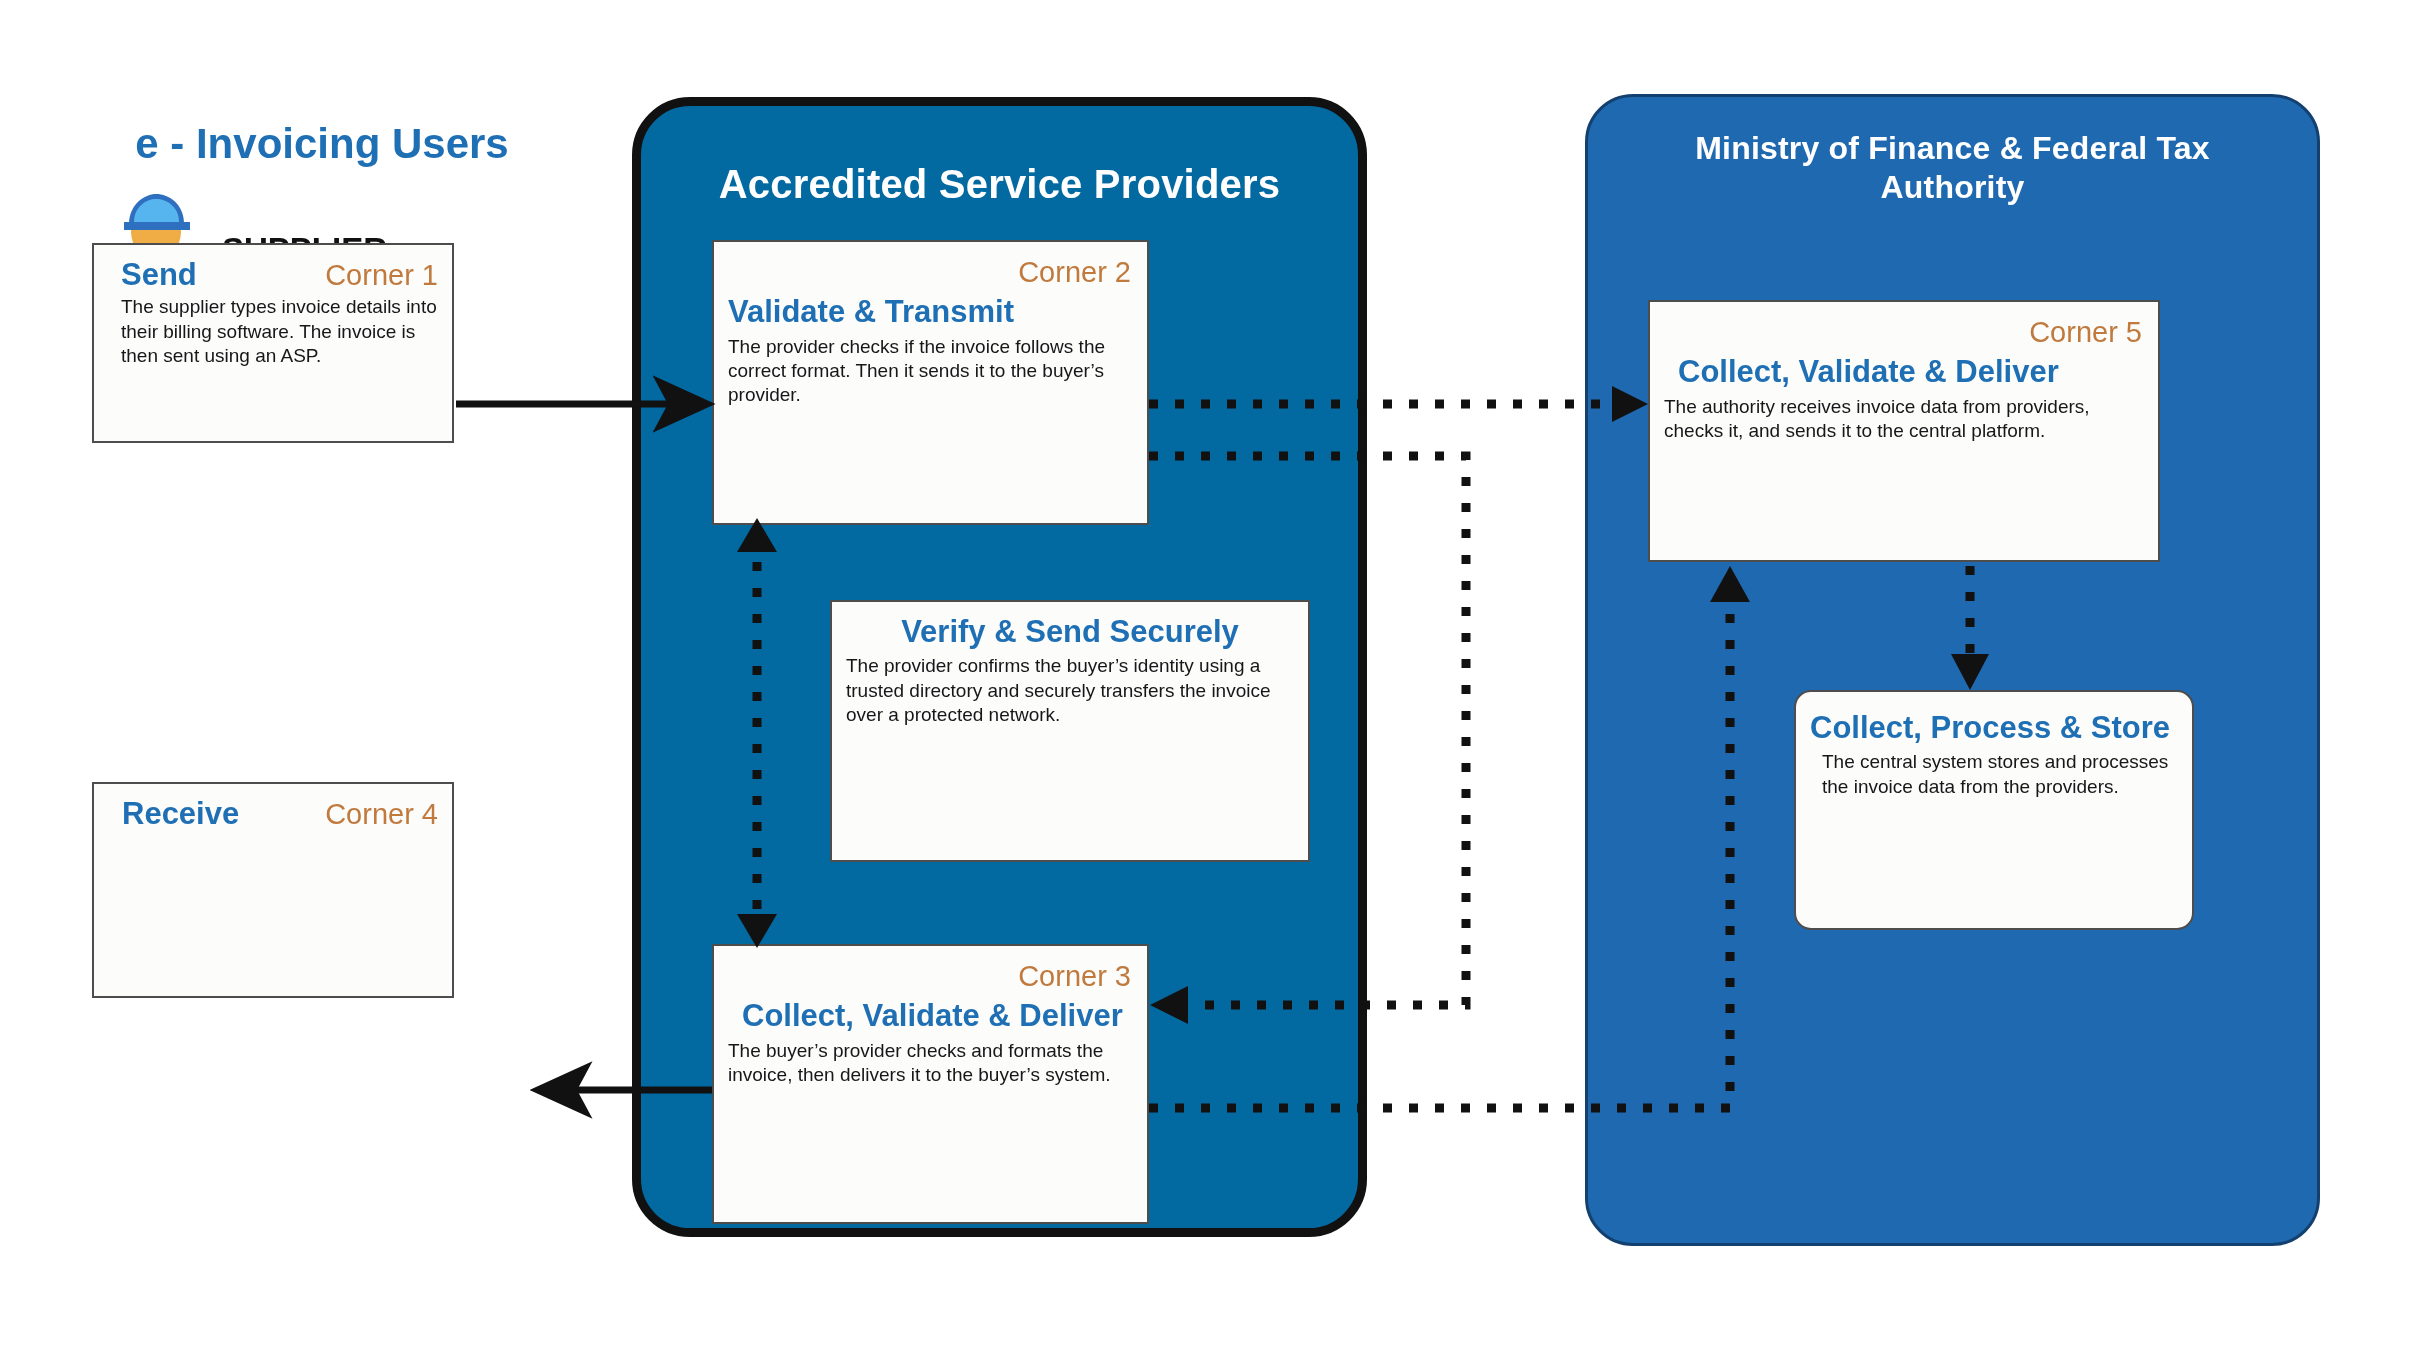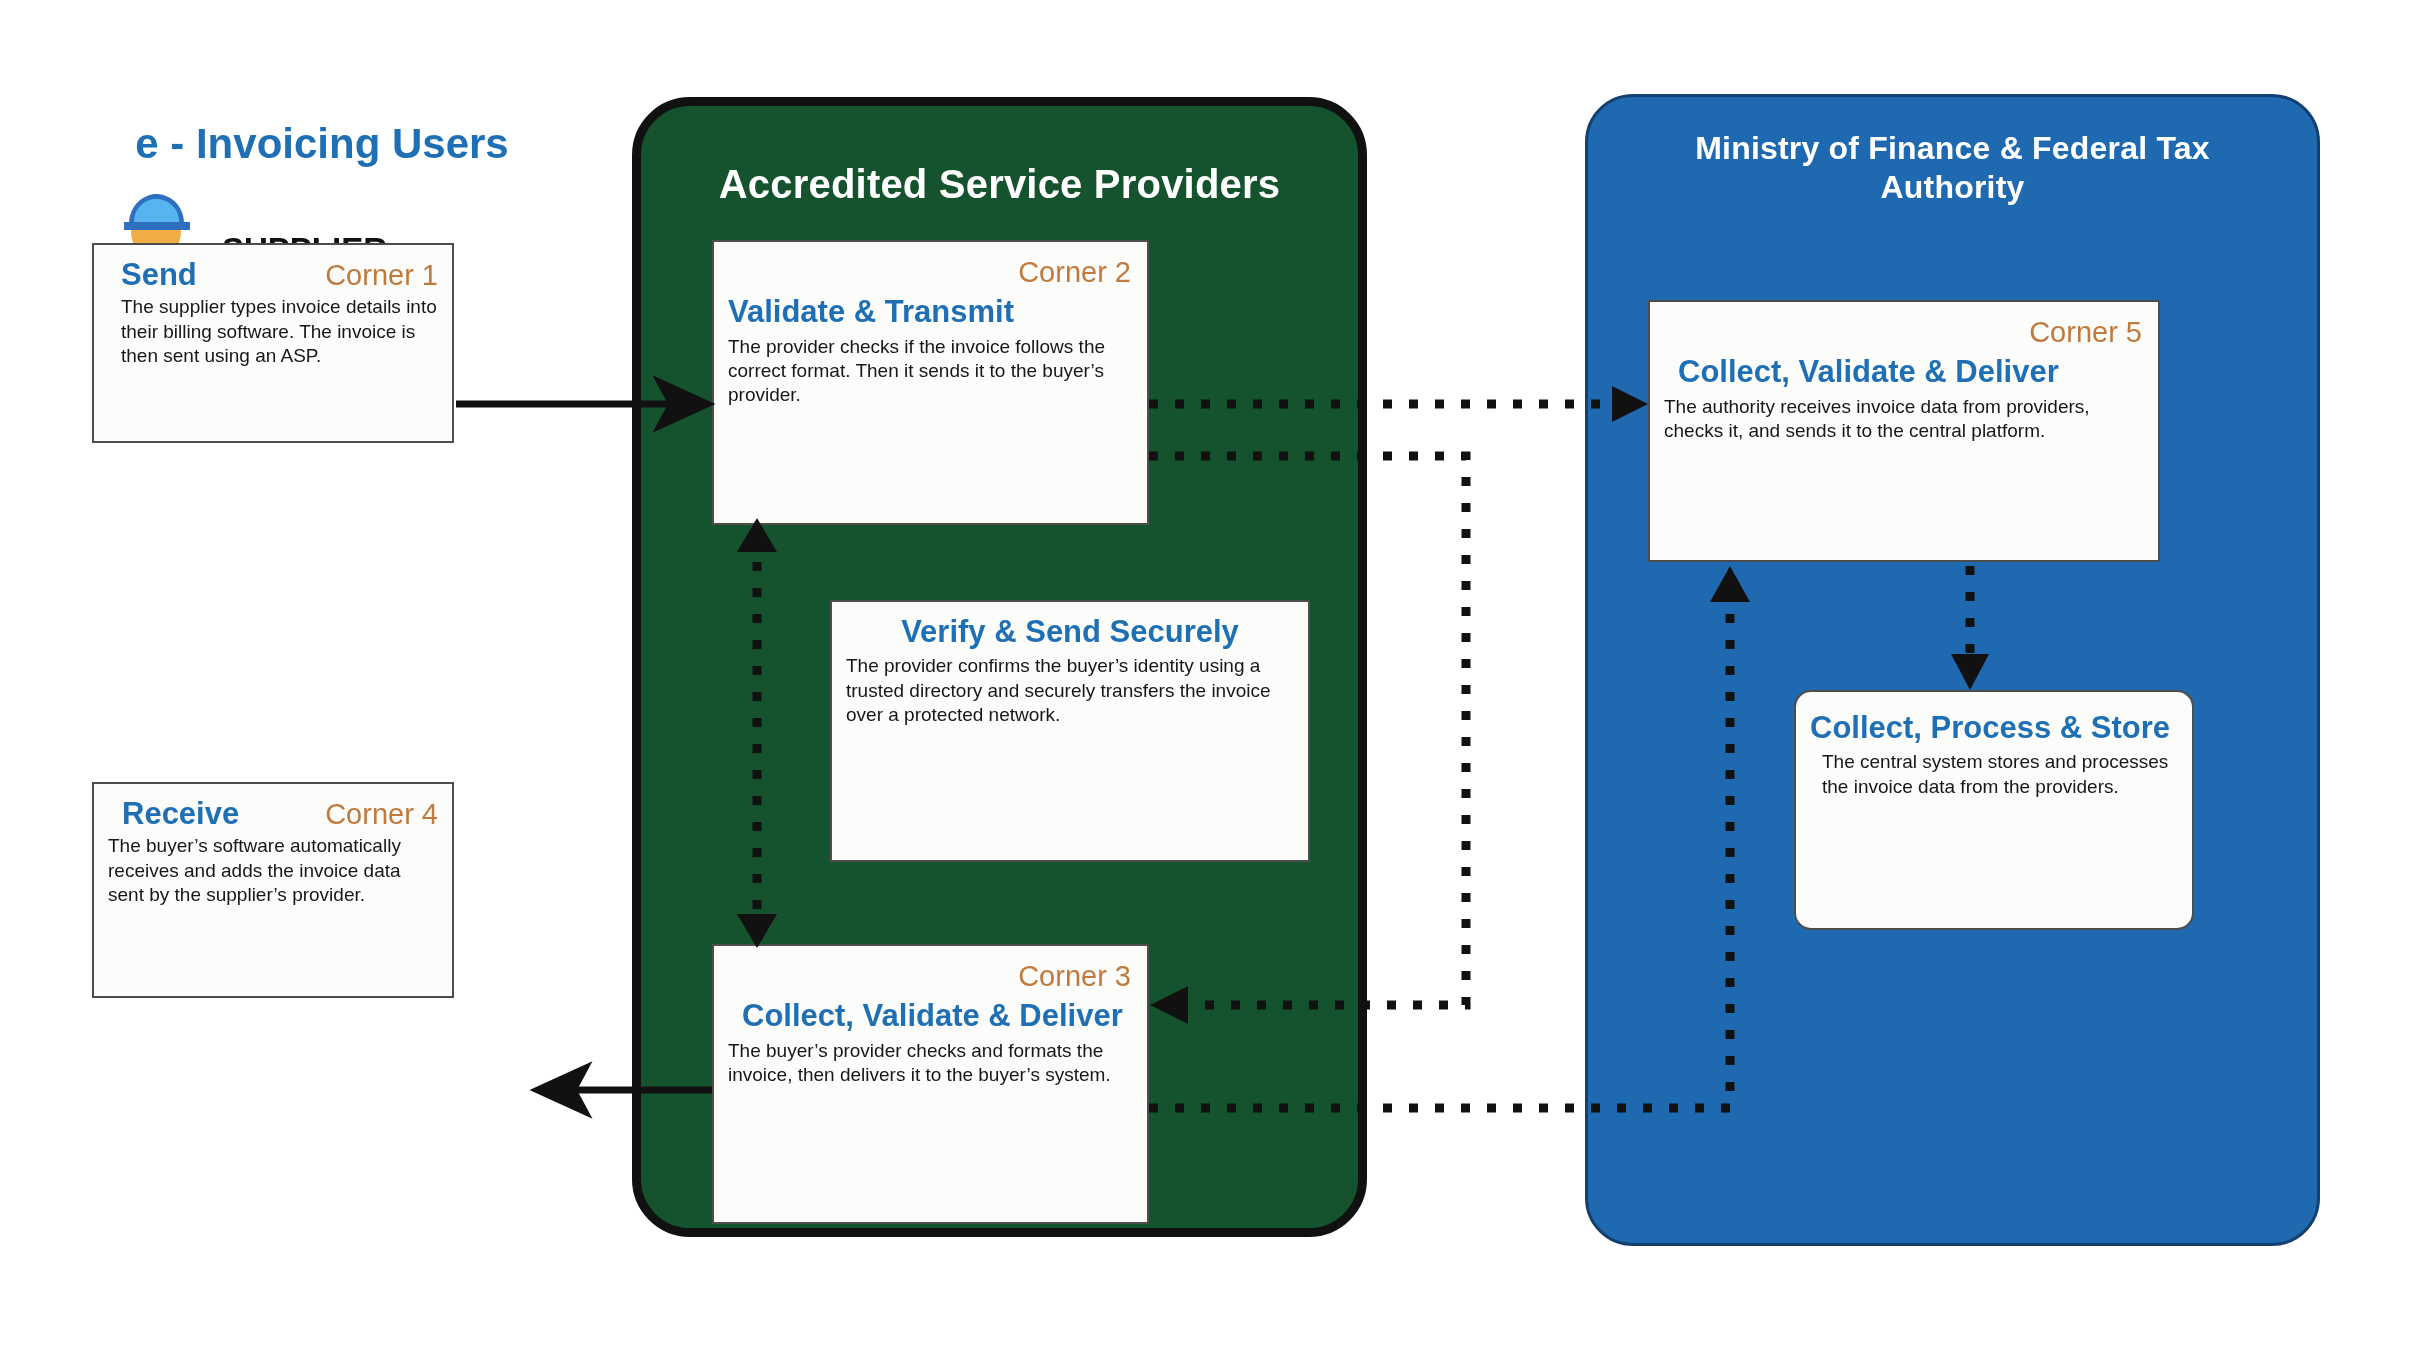"Accredited Service Providers" #panel-asp { background: #14532d -> #0369a1 }
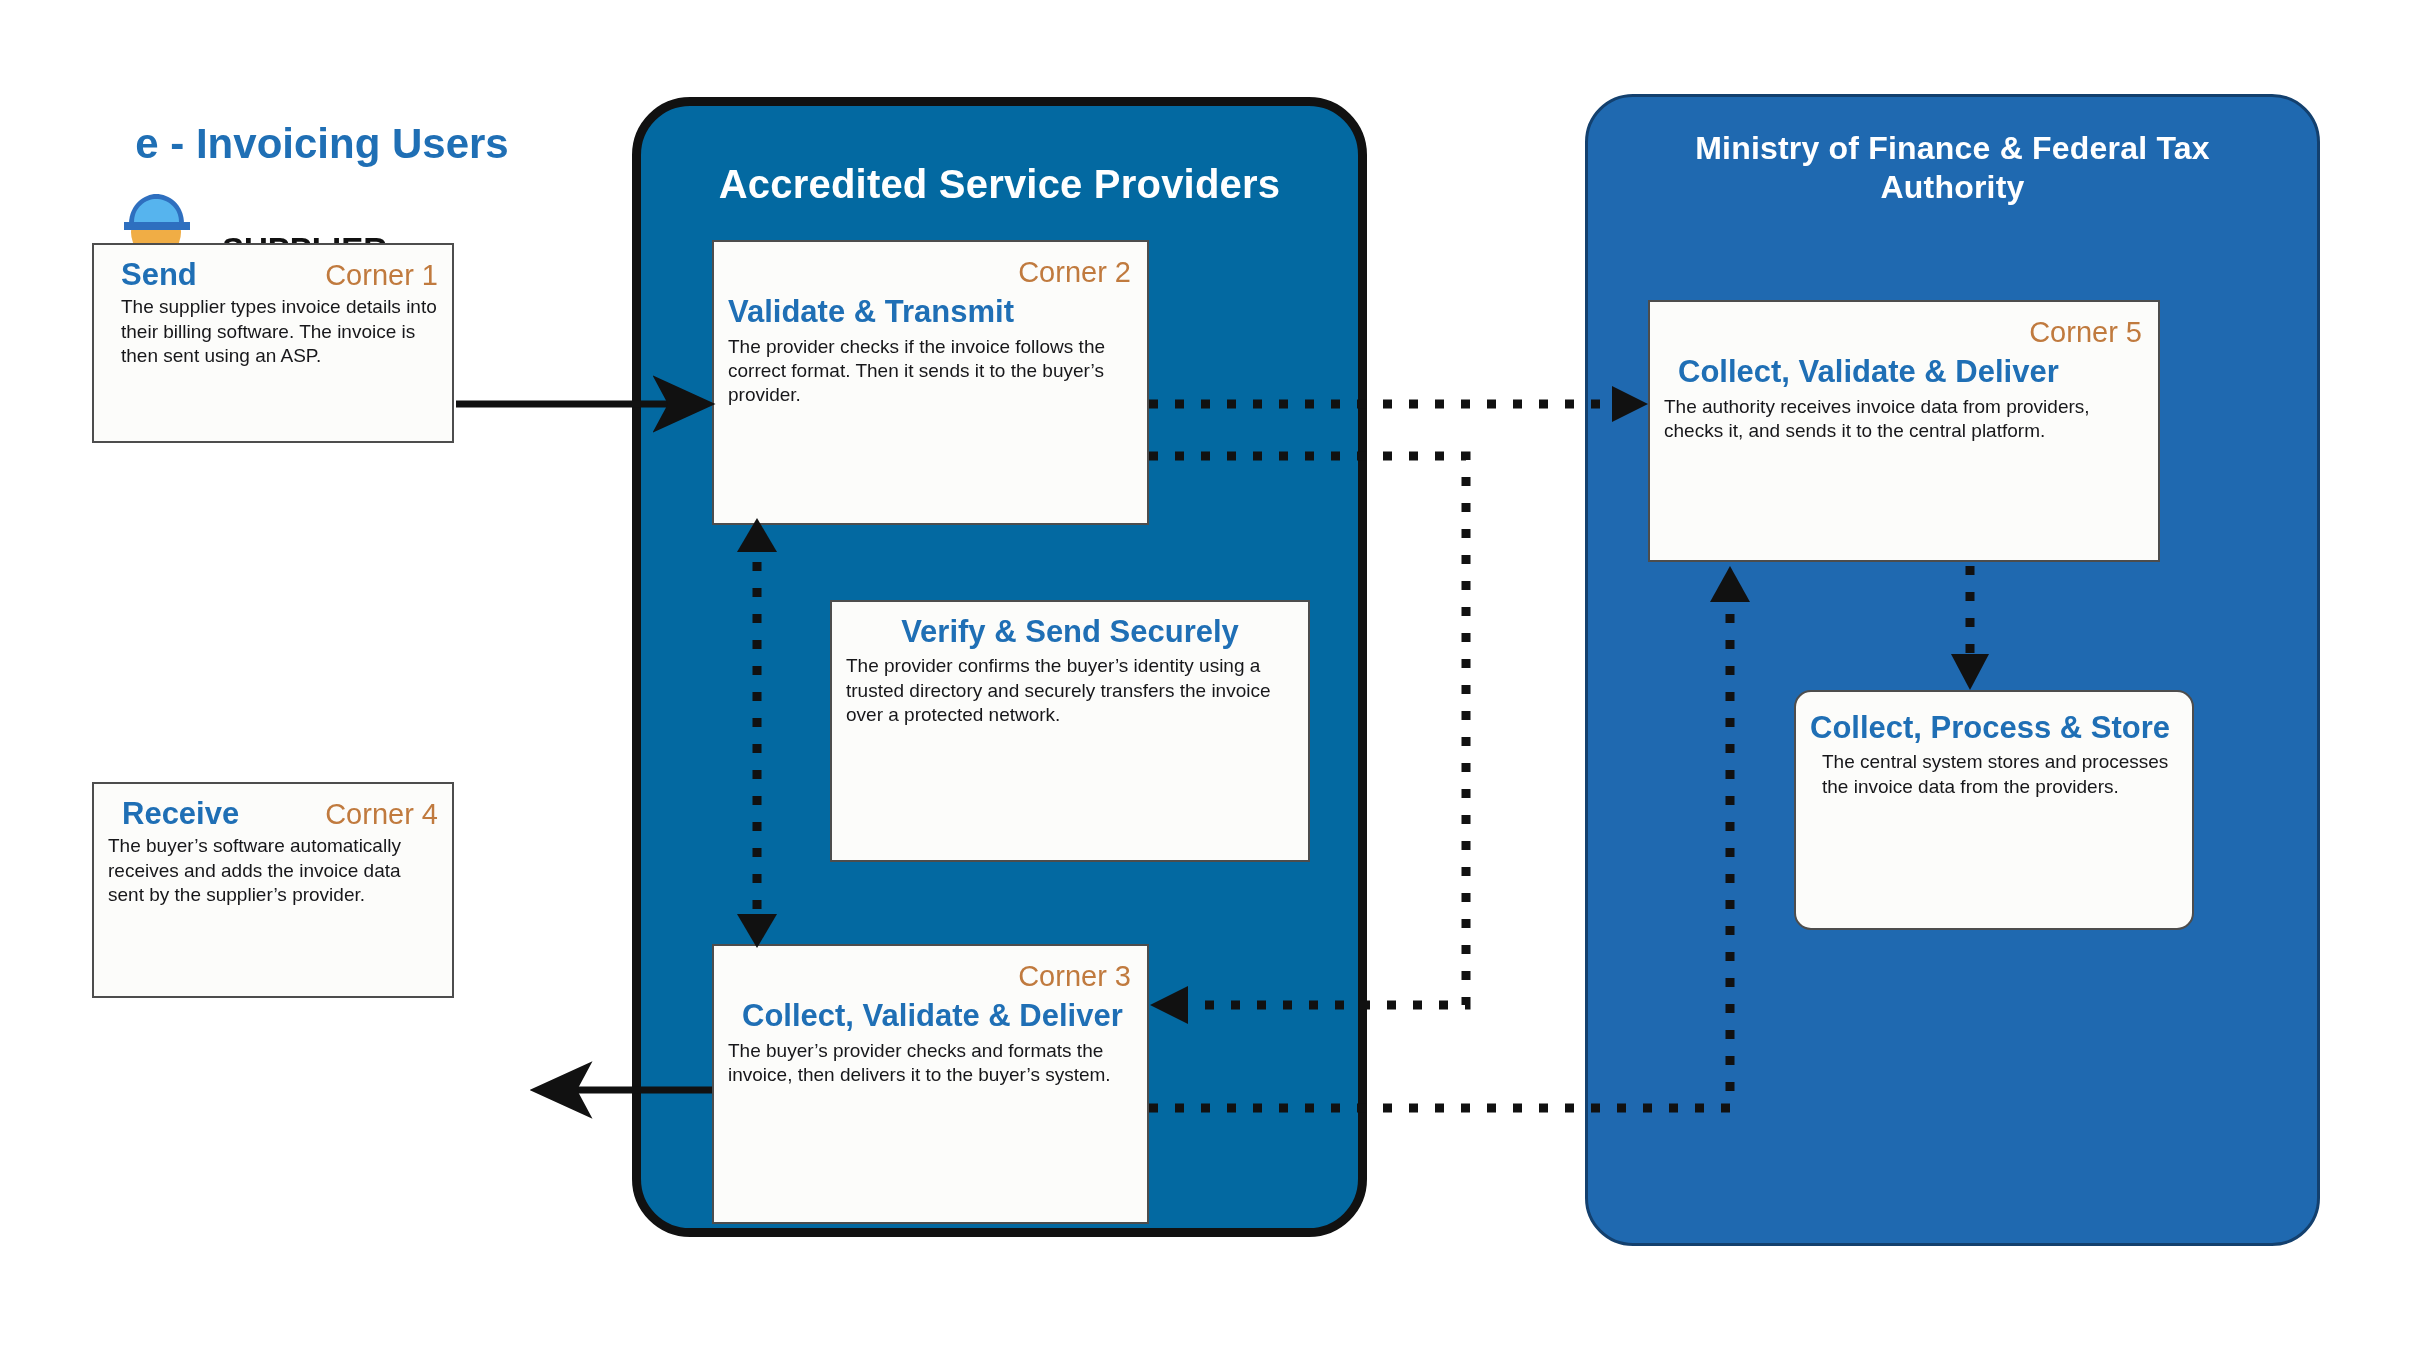"The buyer’s software automatically" div.card-body { html: <div>The buyer’s software automatically receives and adds the invoice data sent by the supplier’s provider.</div> -> none }
